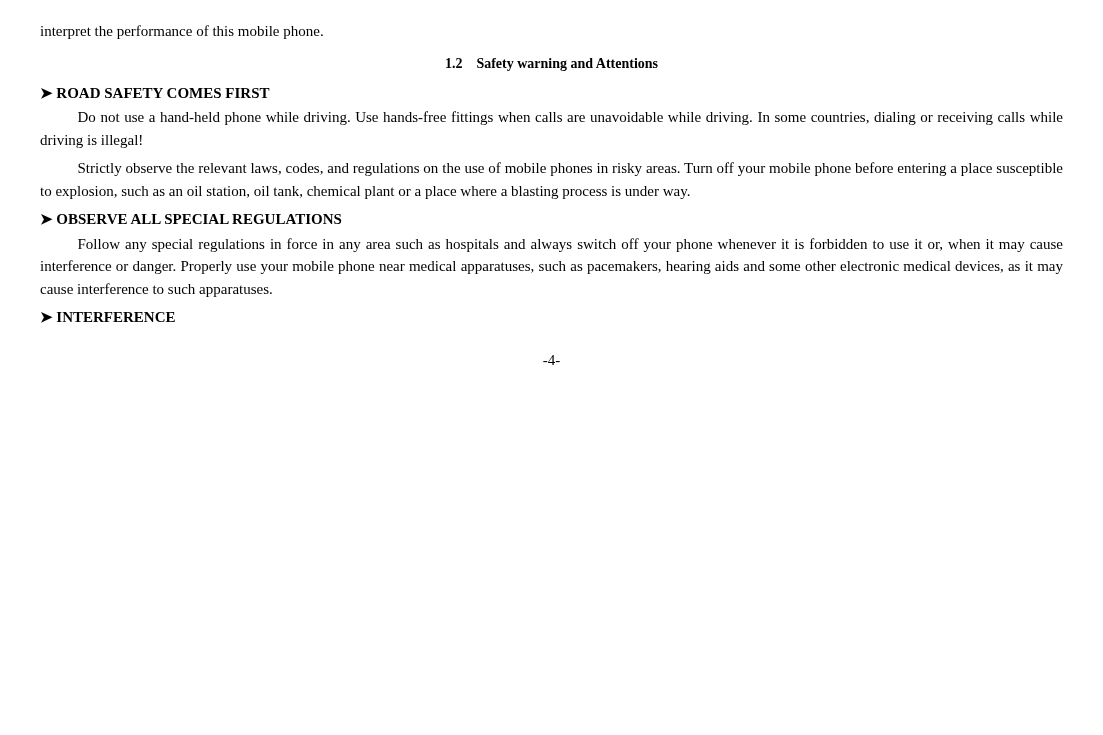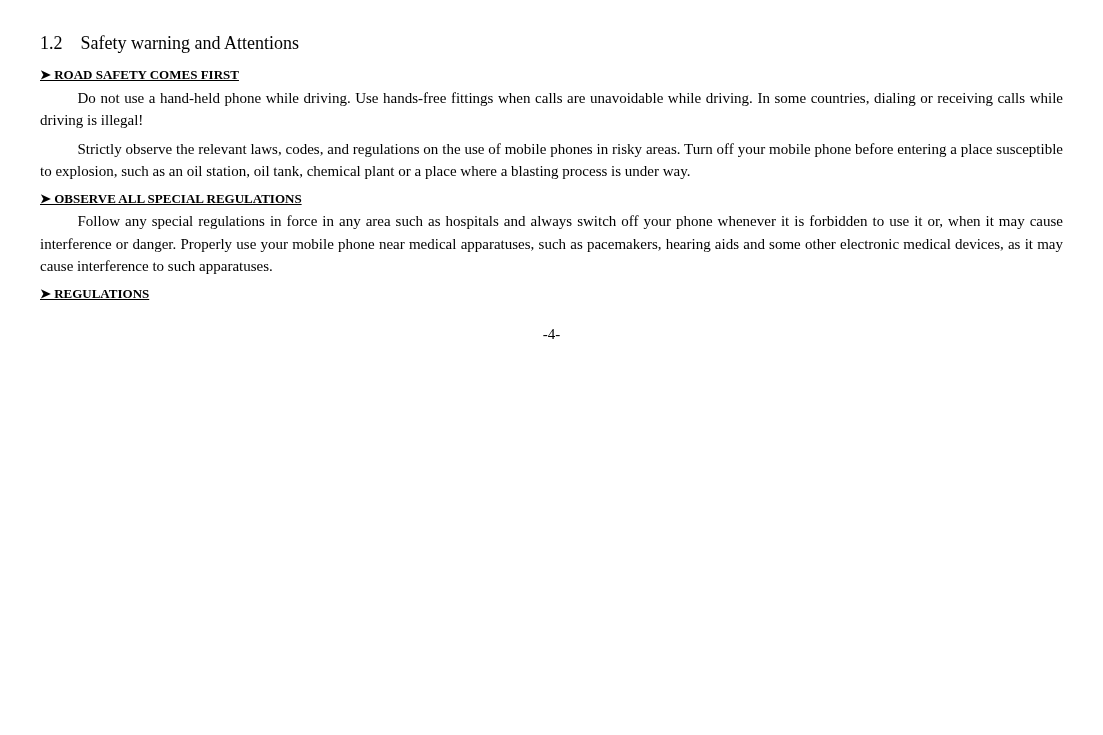"interpret the performance of this" p.intro-text { html: none -> <p> <span>interpret the performance of this mobile phone.</span> </p> }
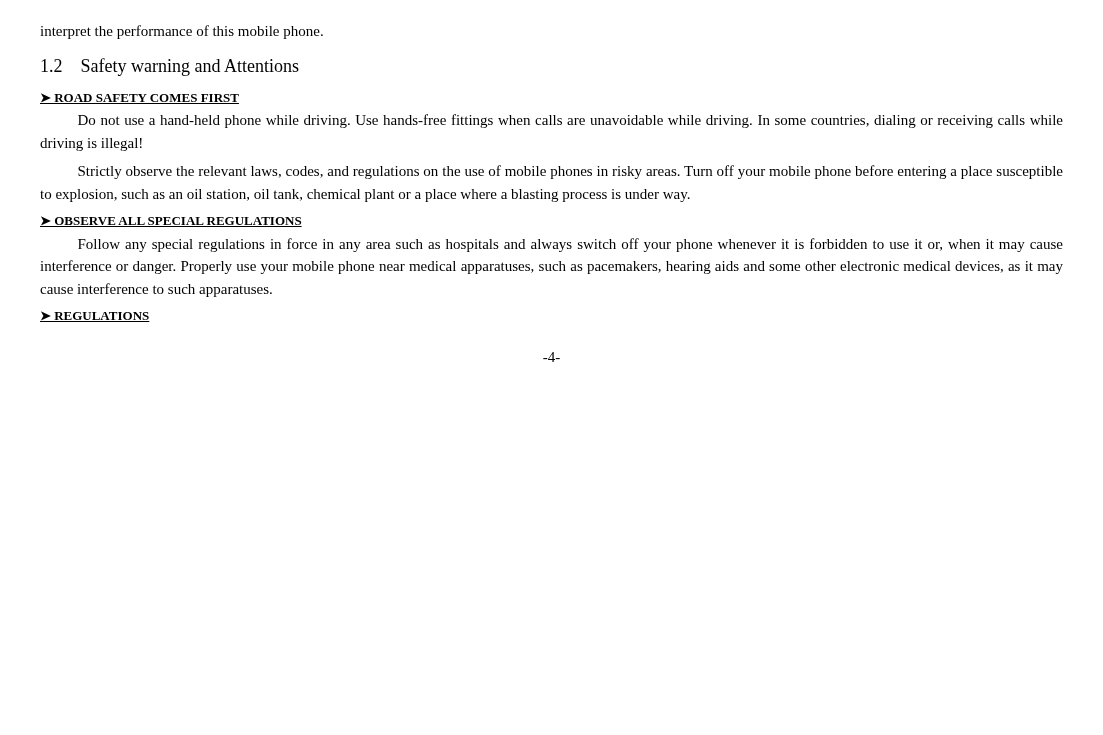"1.2 Safety warning and Attentions" .section-heading { font-size: 18px -> 14px; font-weight: normal -> bold; text-align: left -> center }
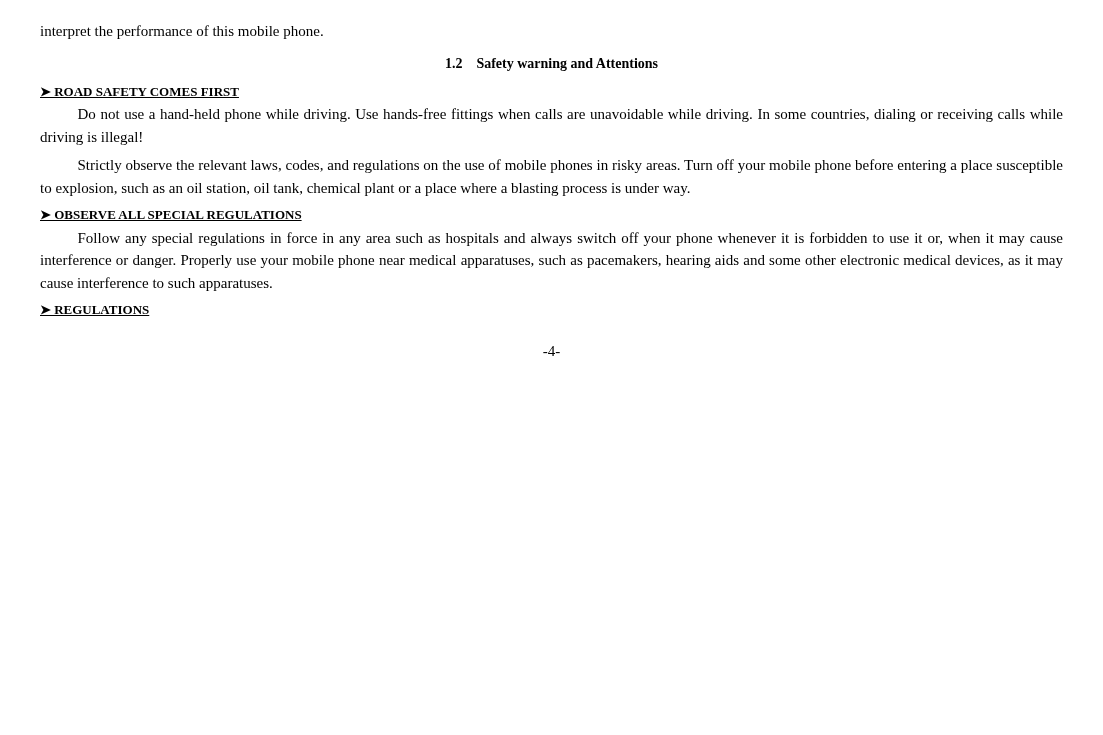"➤ ROAD SAFETY COMES FIRST" .subsection-title { font-size: 13px -> 15px; text-decoration: underline -> none }
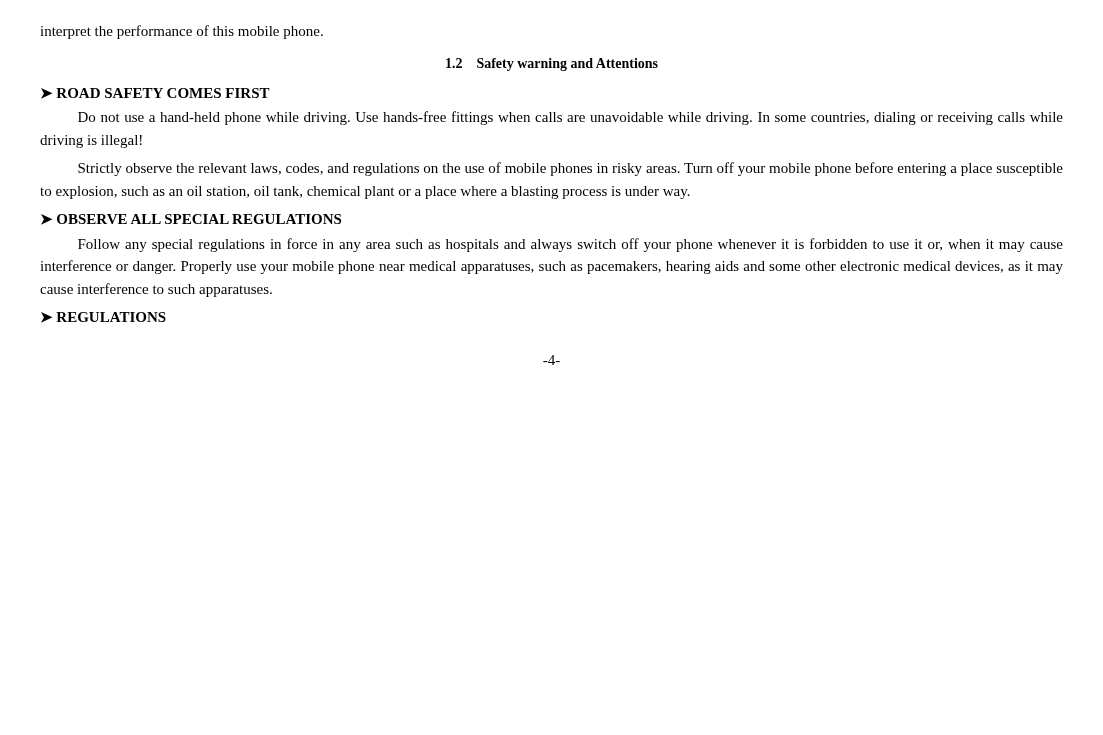"➤ REGULATIONS" span { text: REGULATIONS -> INTERFERENCE }
